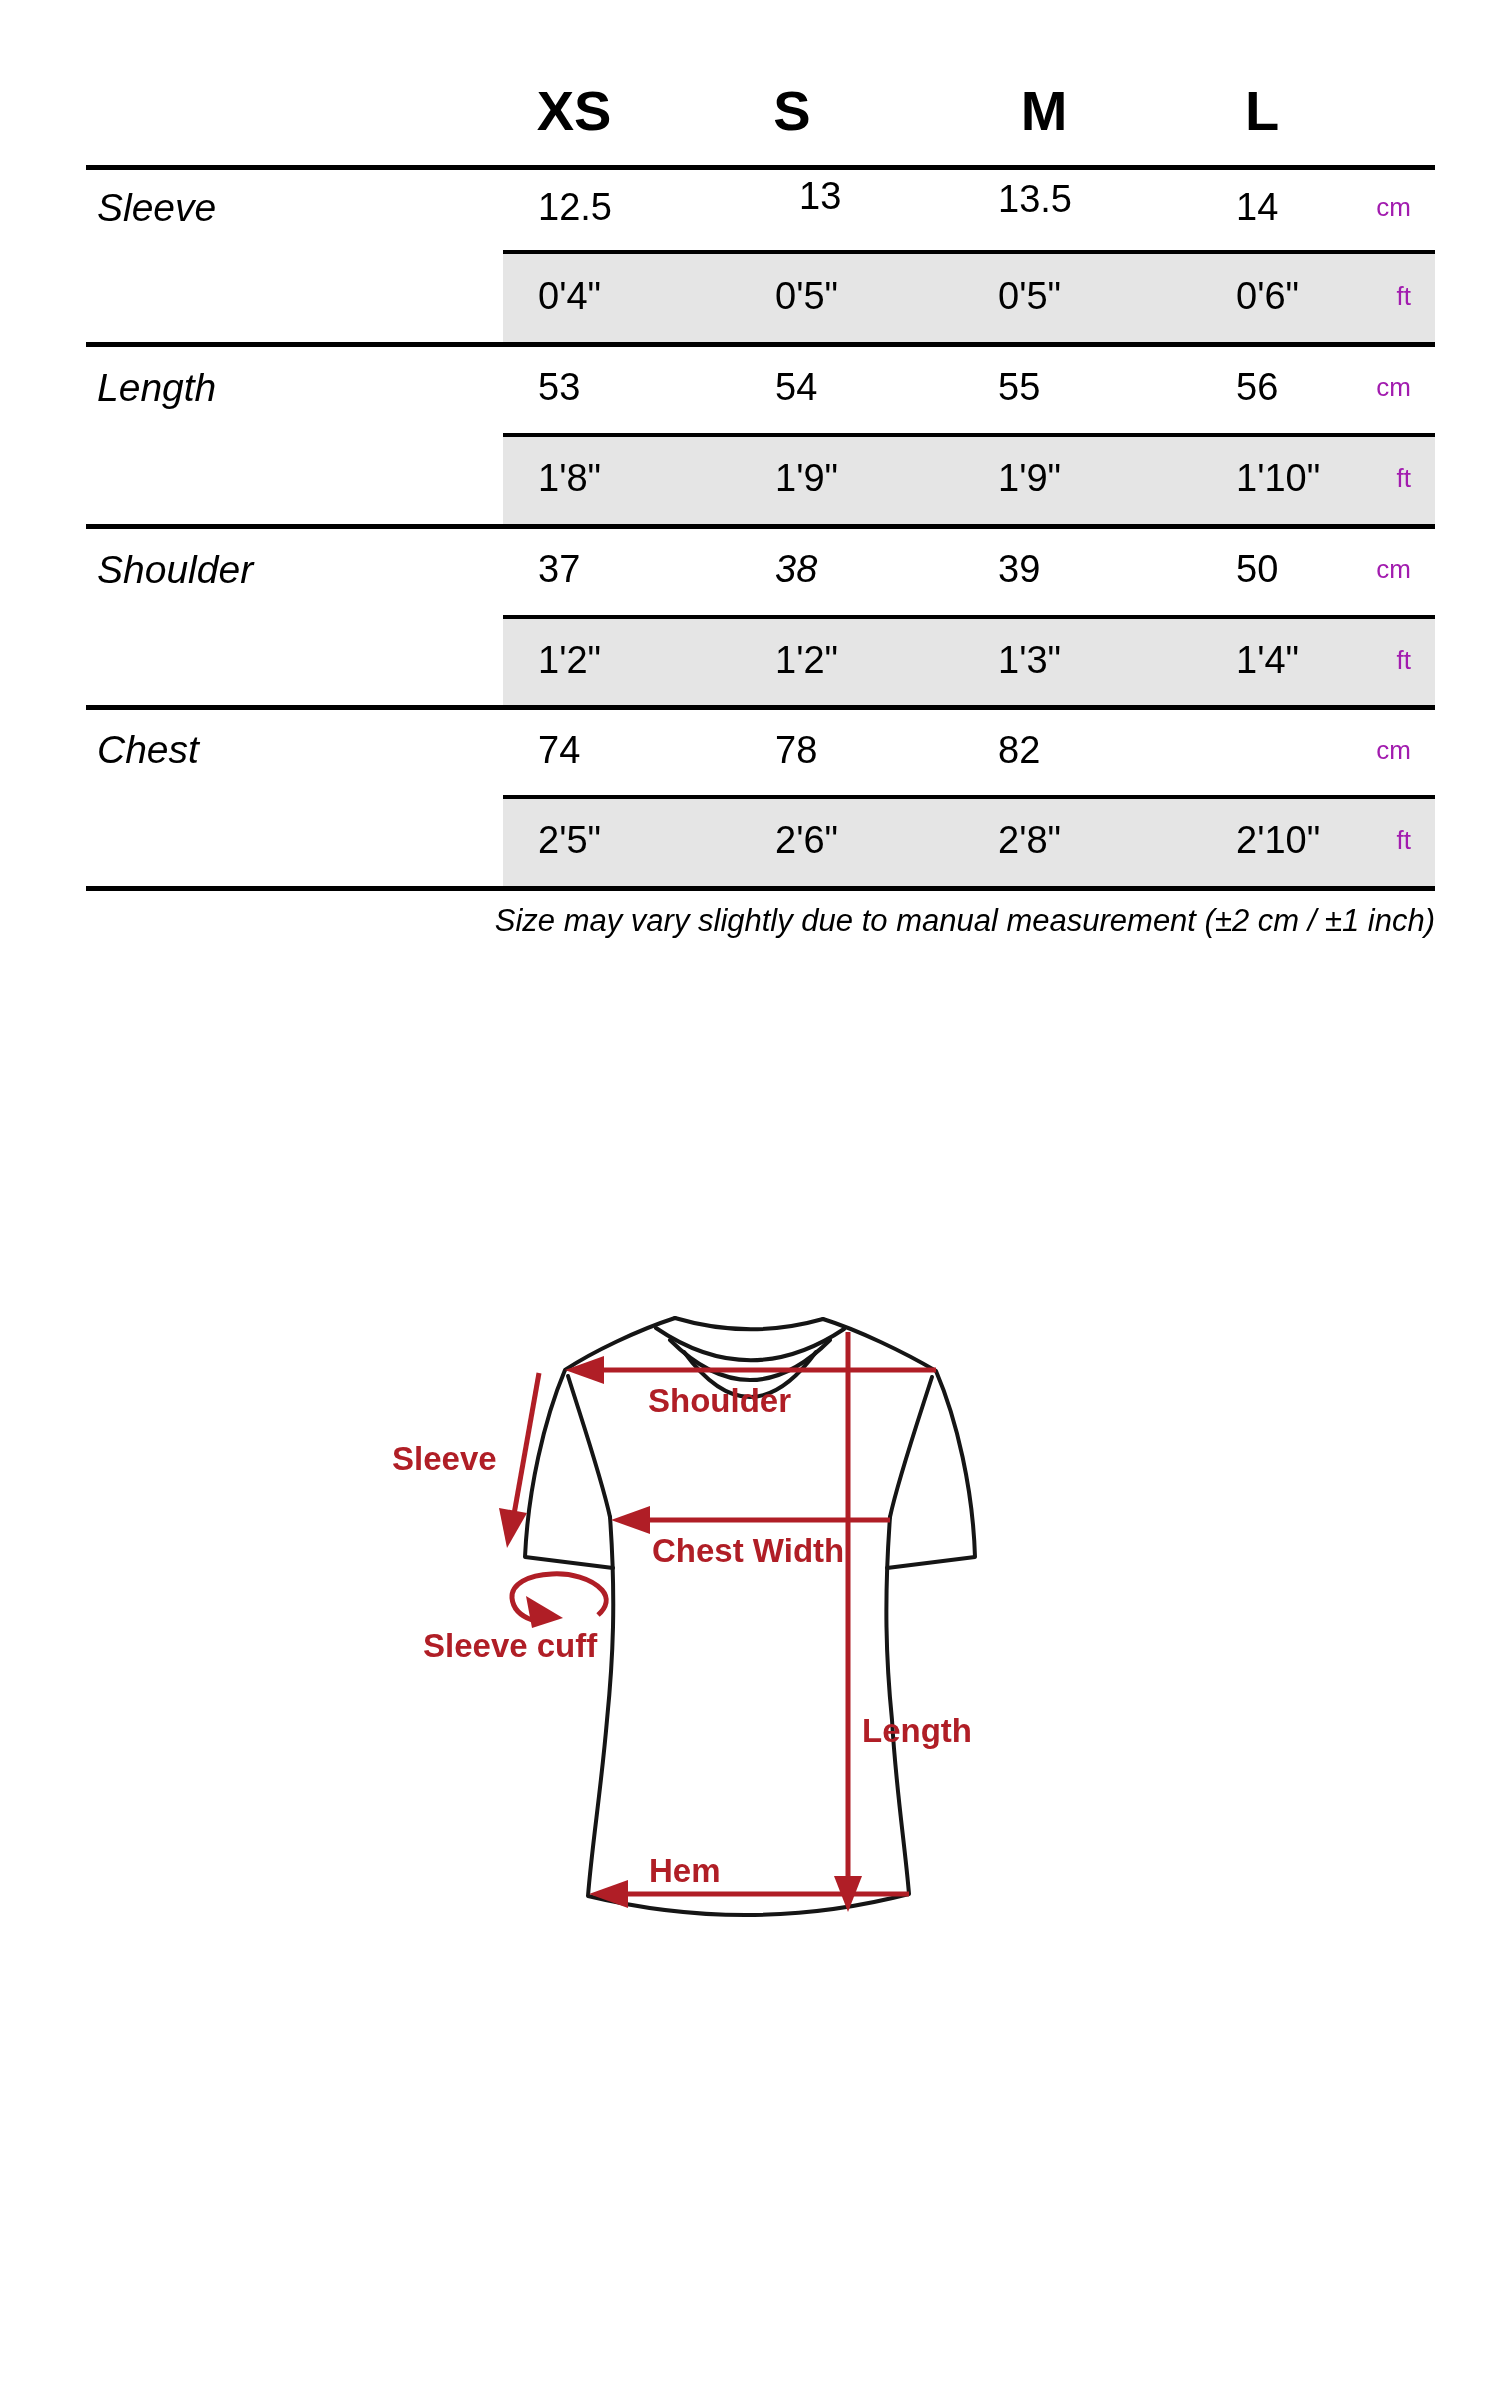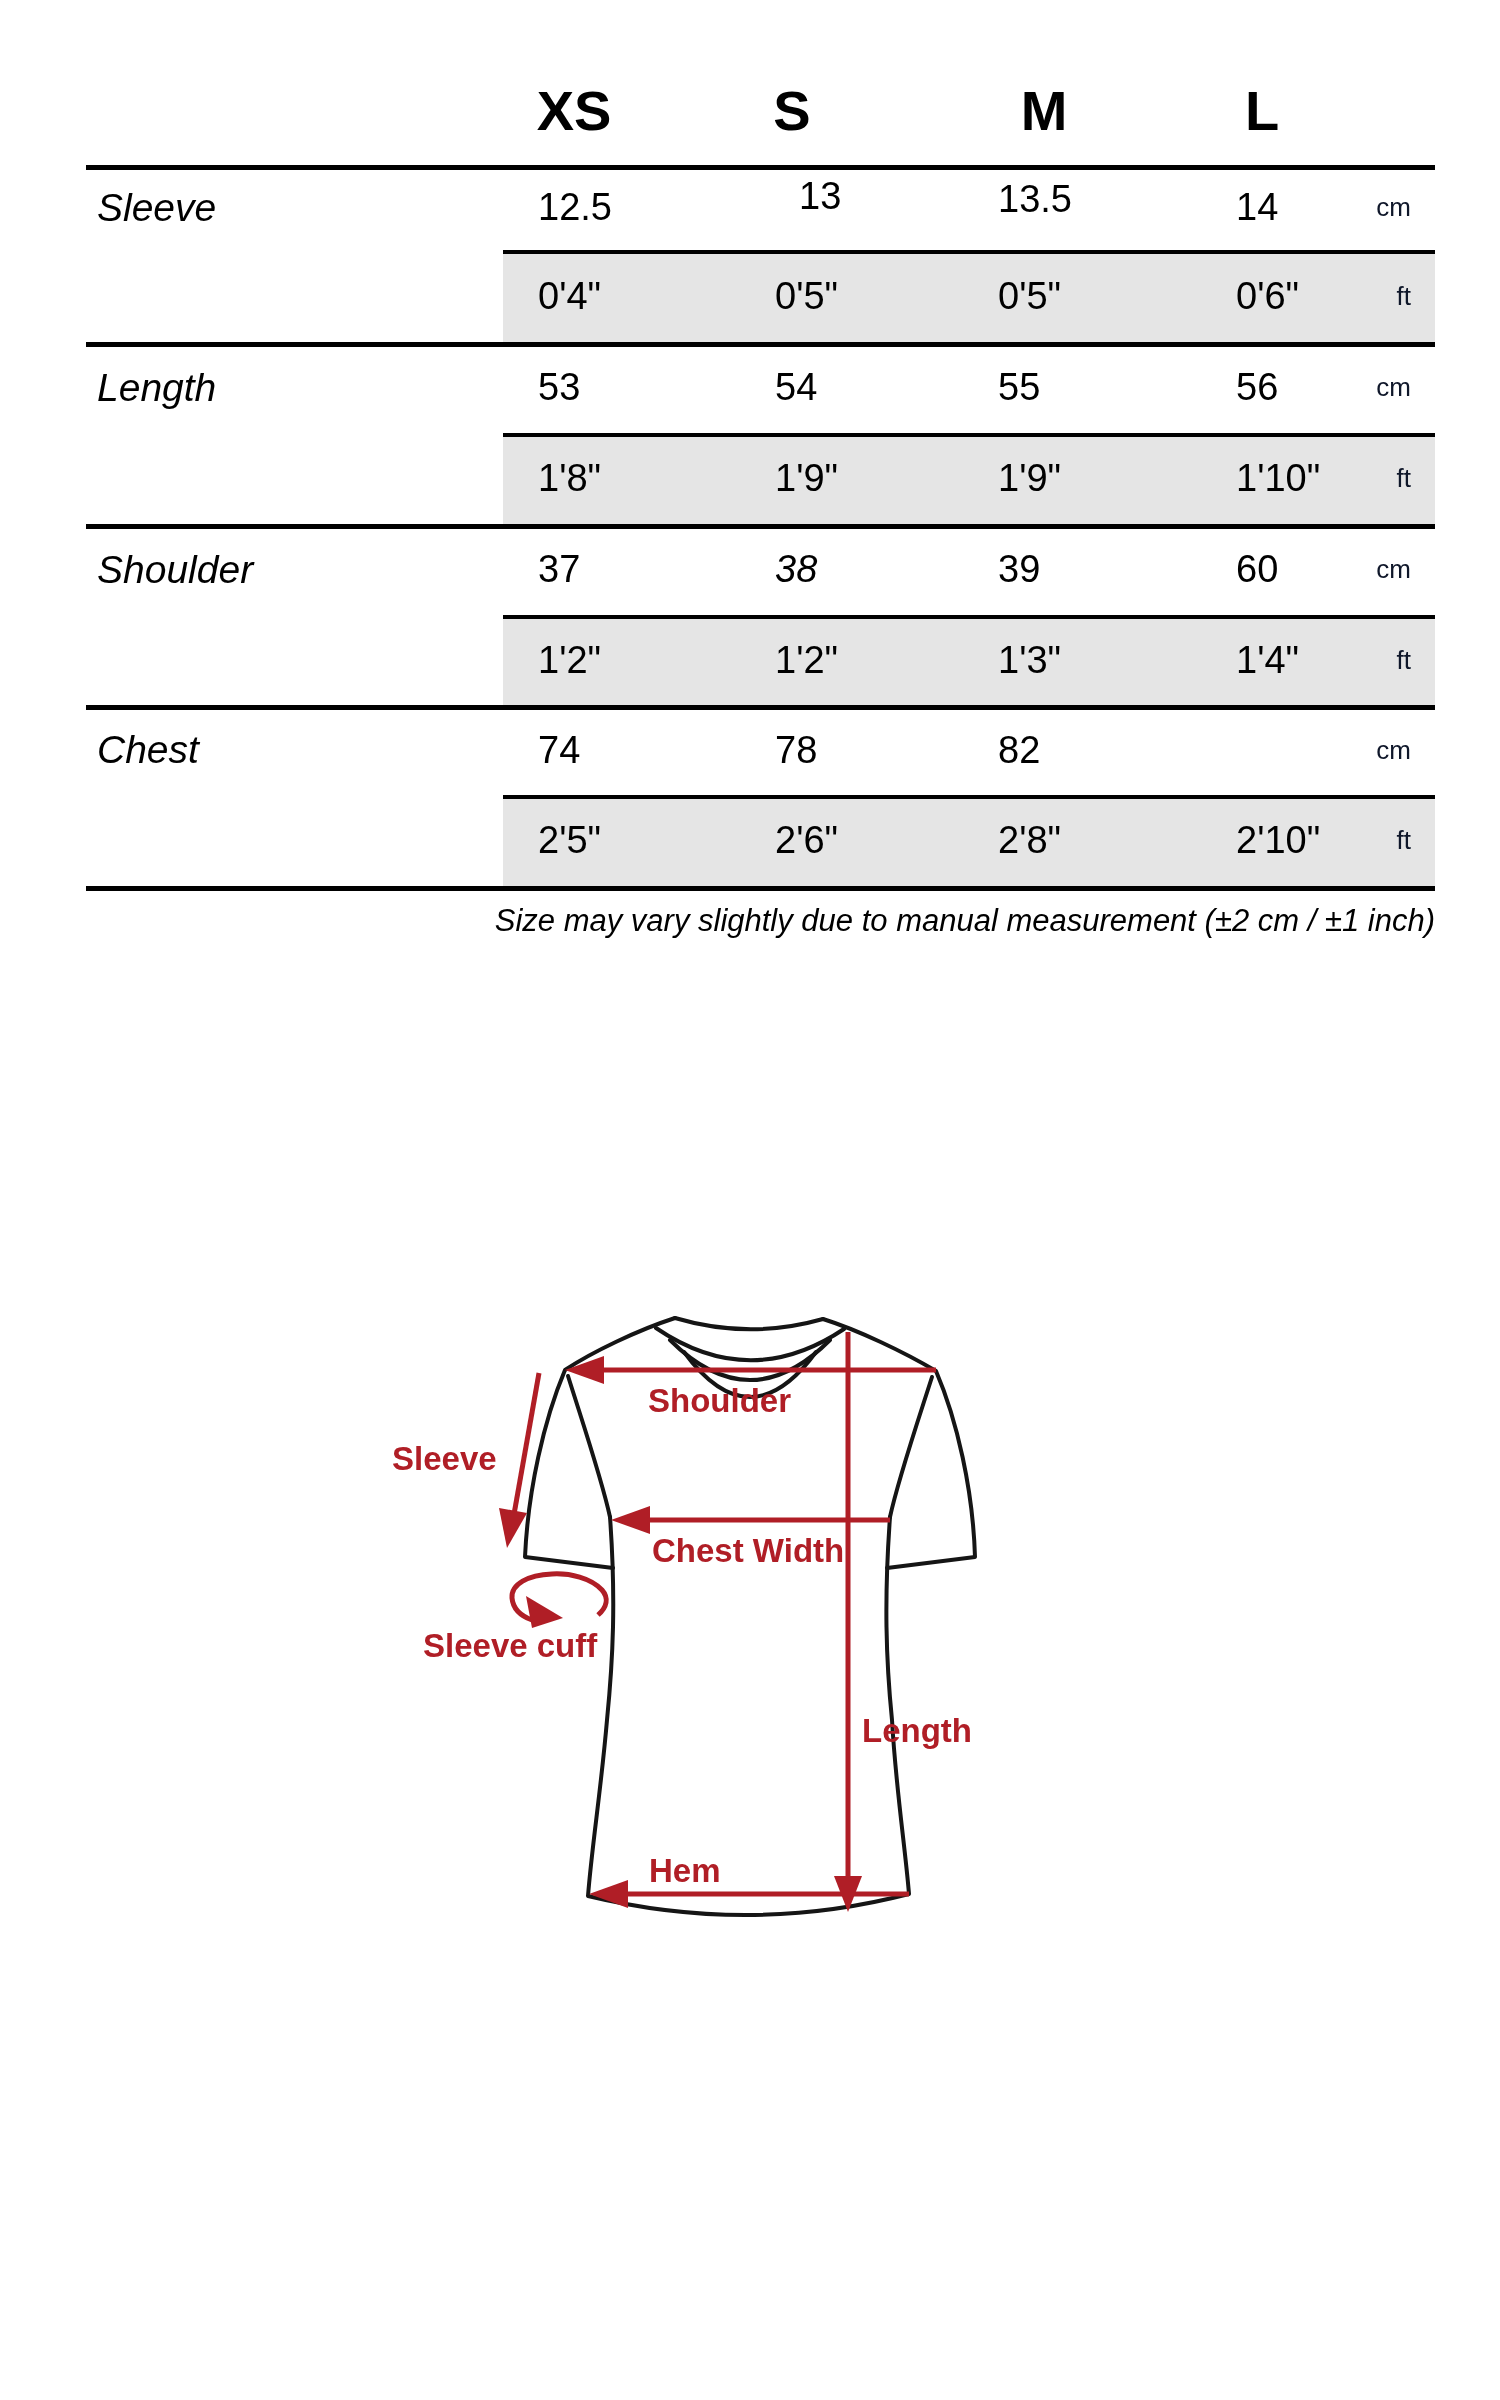"cm" .unit { color: #0f172a -> #a21caf }
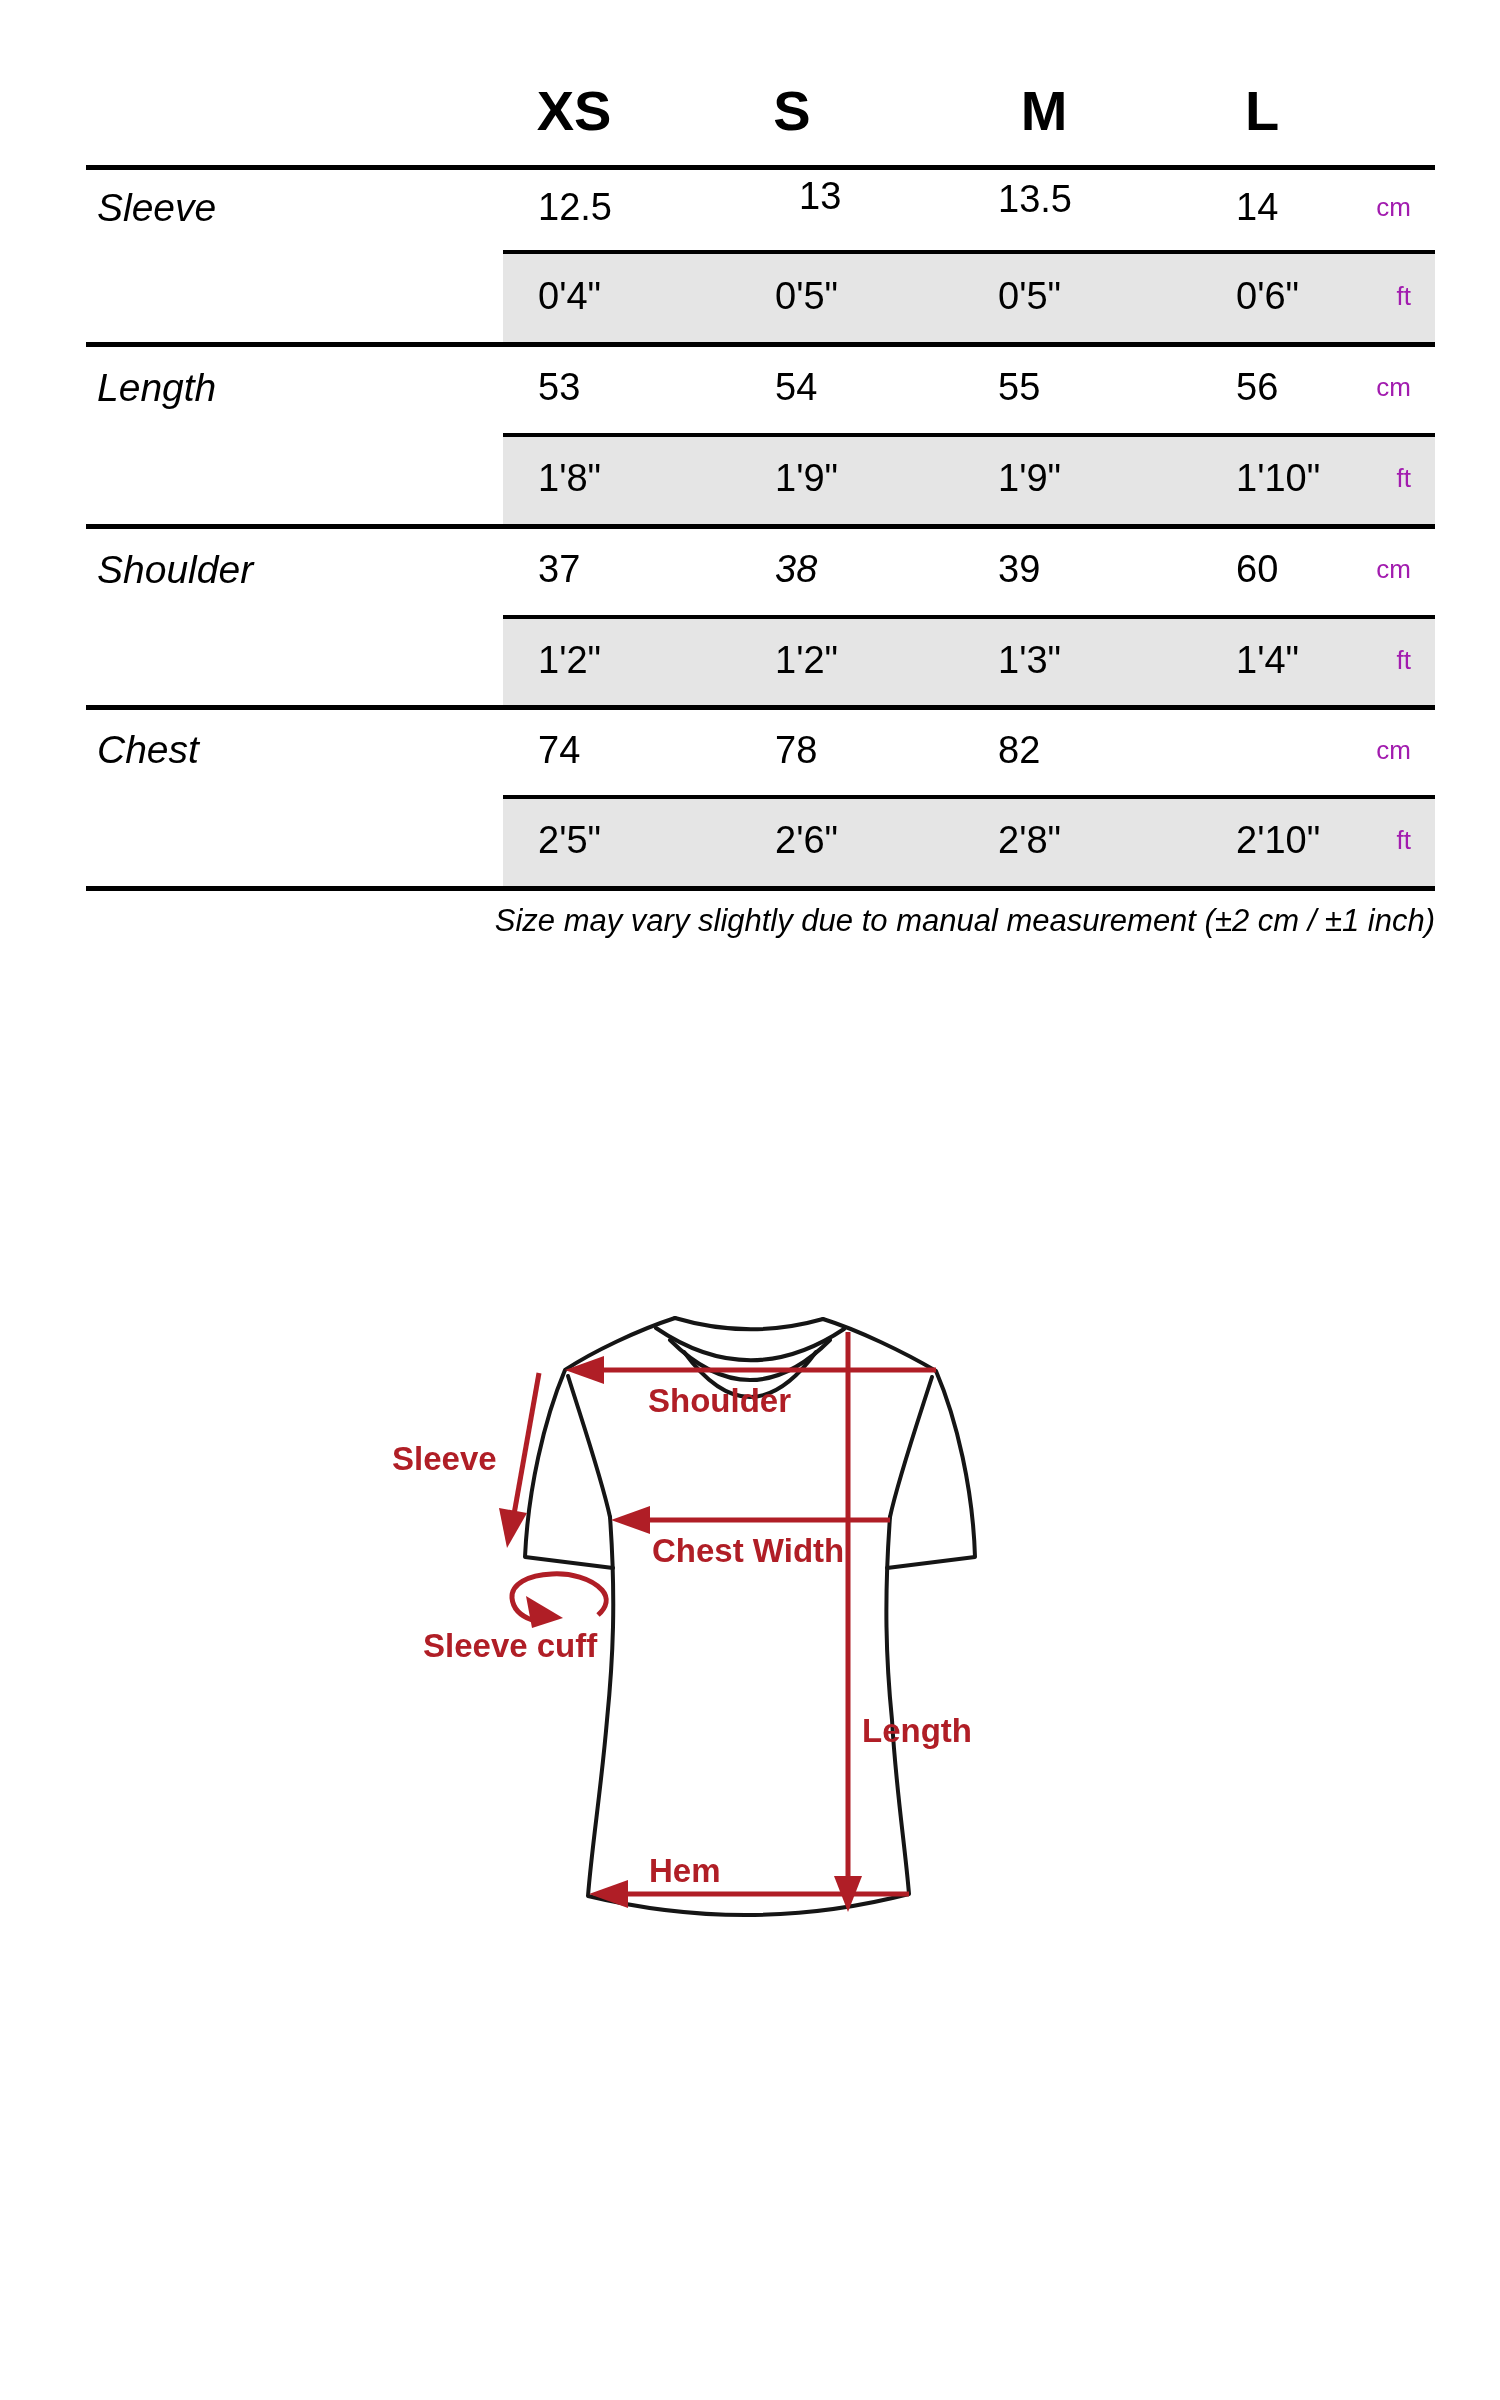"60" div.val { text: 60 -> 50 }
